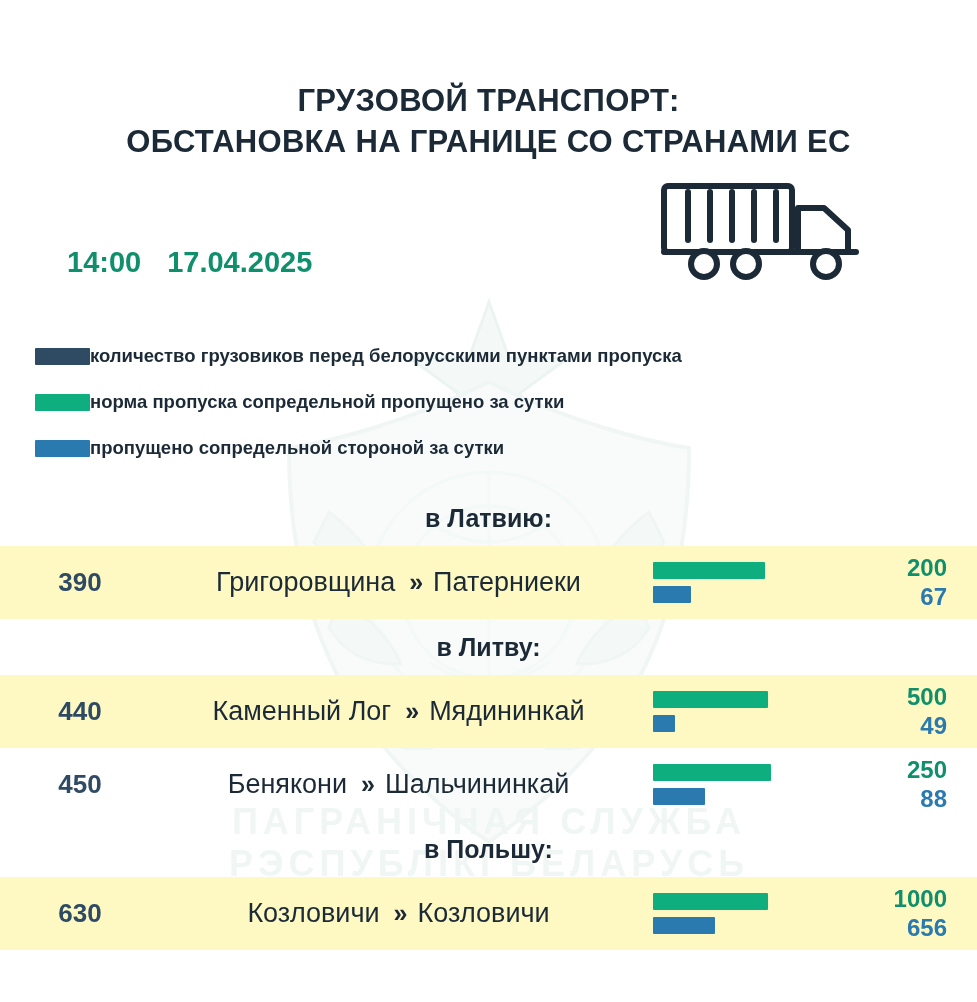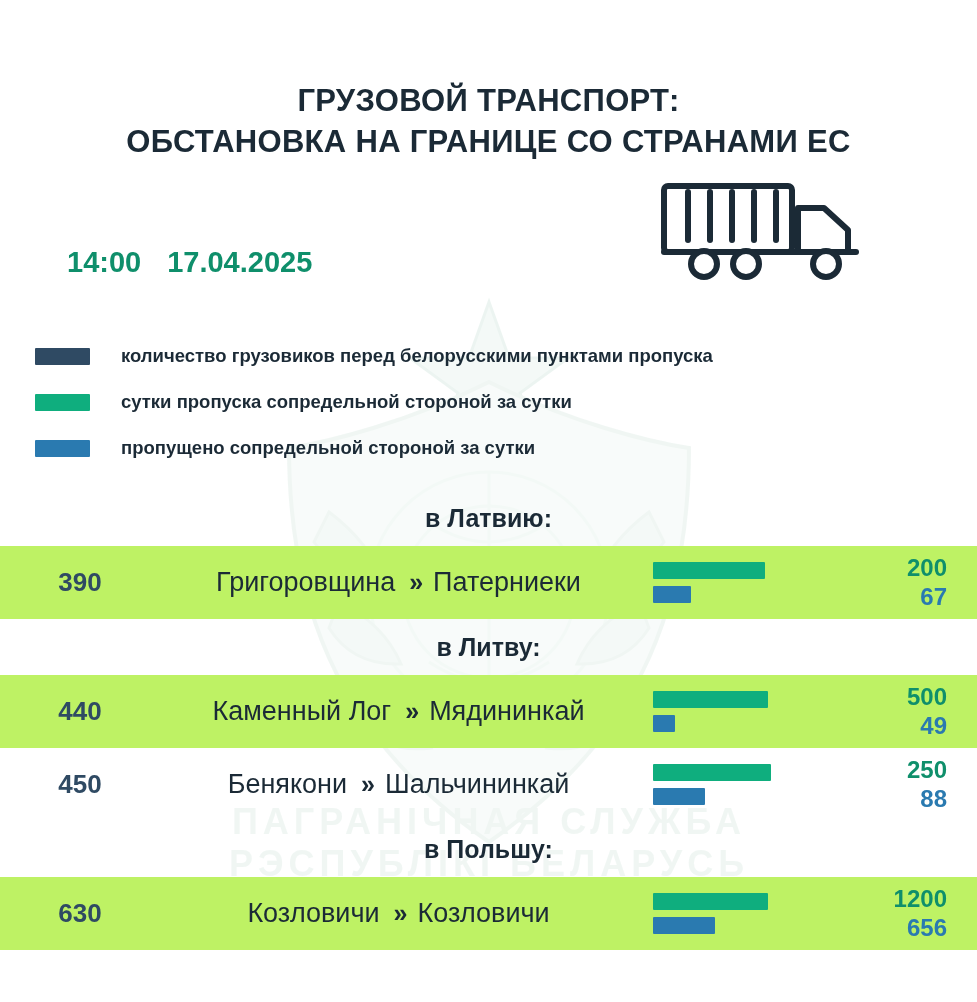"количество грузовиков перед белорусскими" .legend-label { margin-left: 31px -> none }
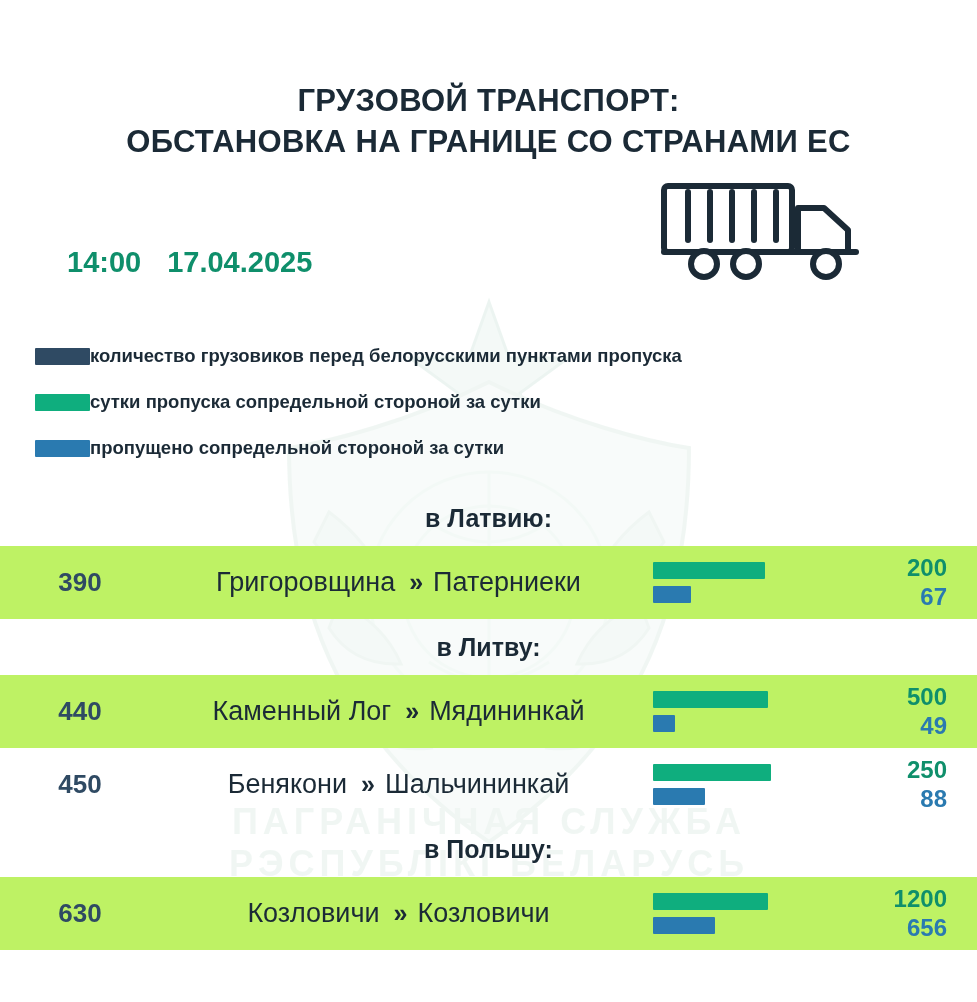"сутки пропуска сопредельной стороной за" span.legend-label { text: сутки пропуска сопредельной стороной -> норма пропуска сопредельной пропущено }
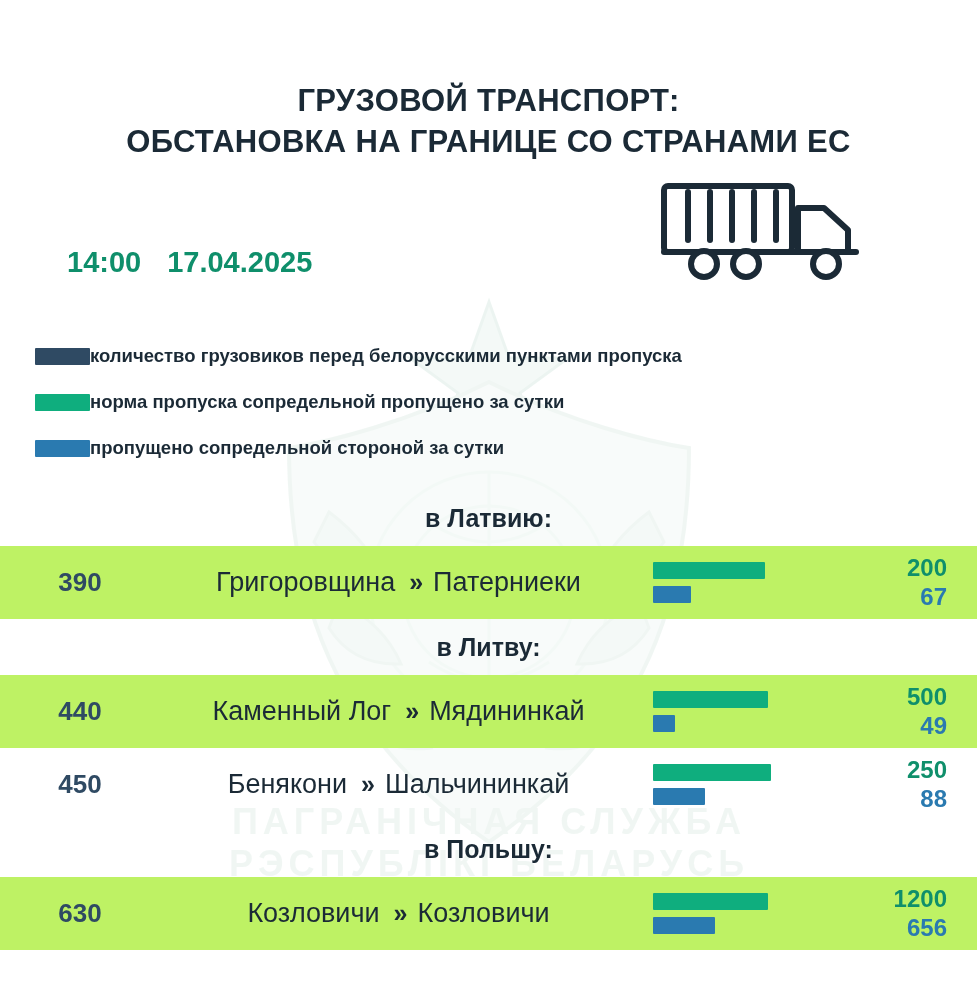"390" .row.alt { background: #bef264 -> #fef9c3 }
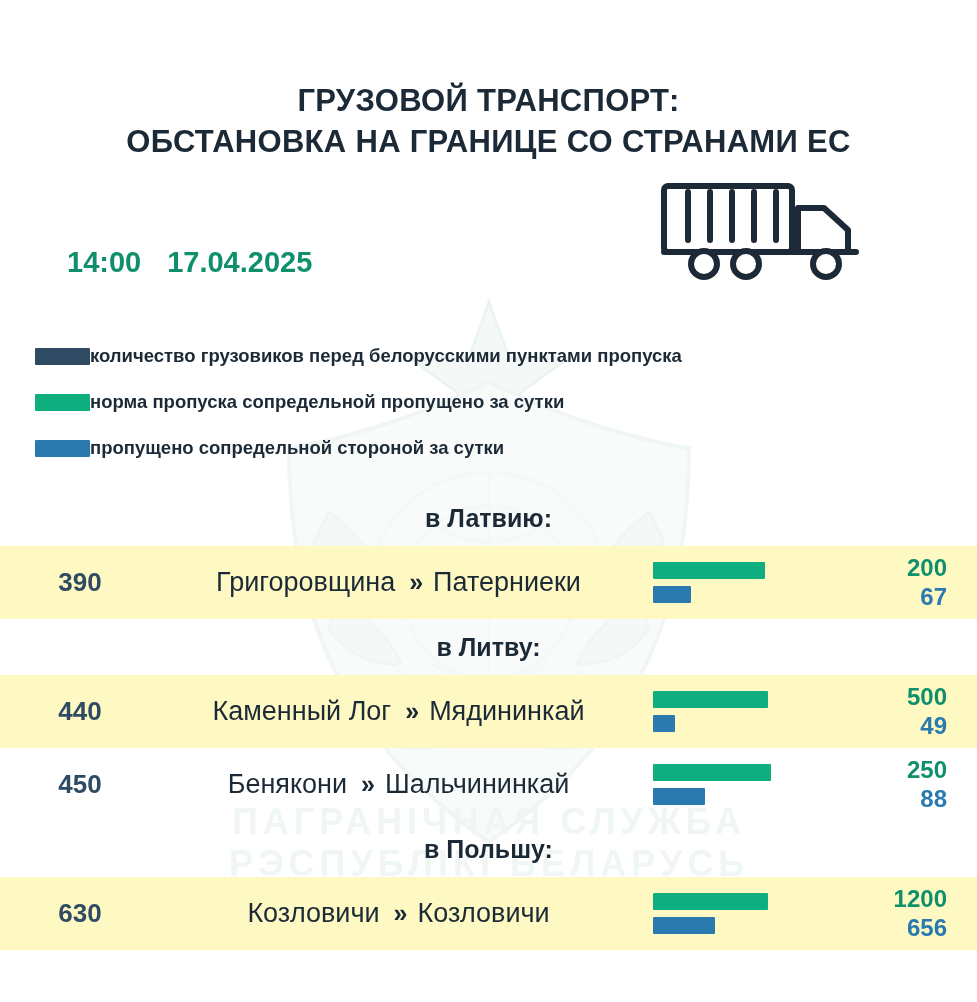"1200" div.val { text: 1200 -> 1000 }
